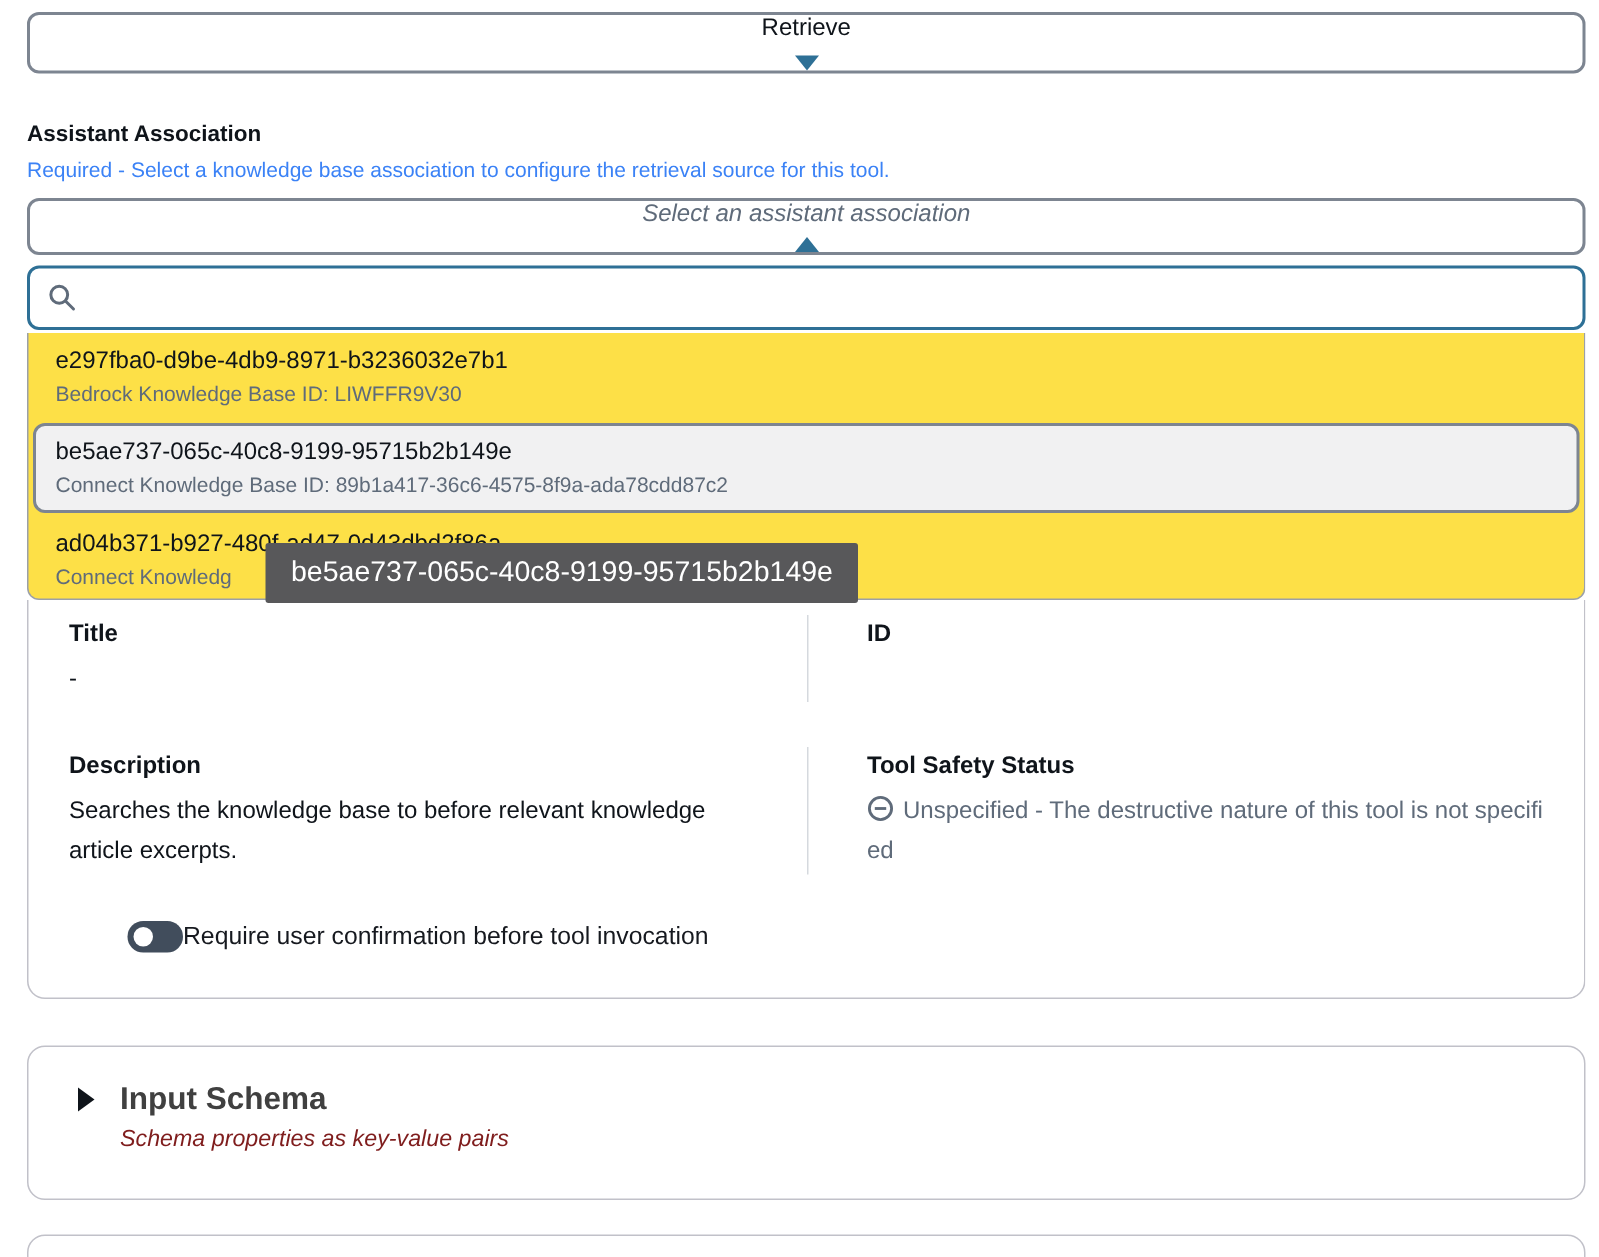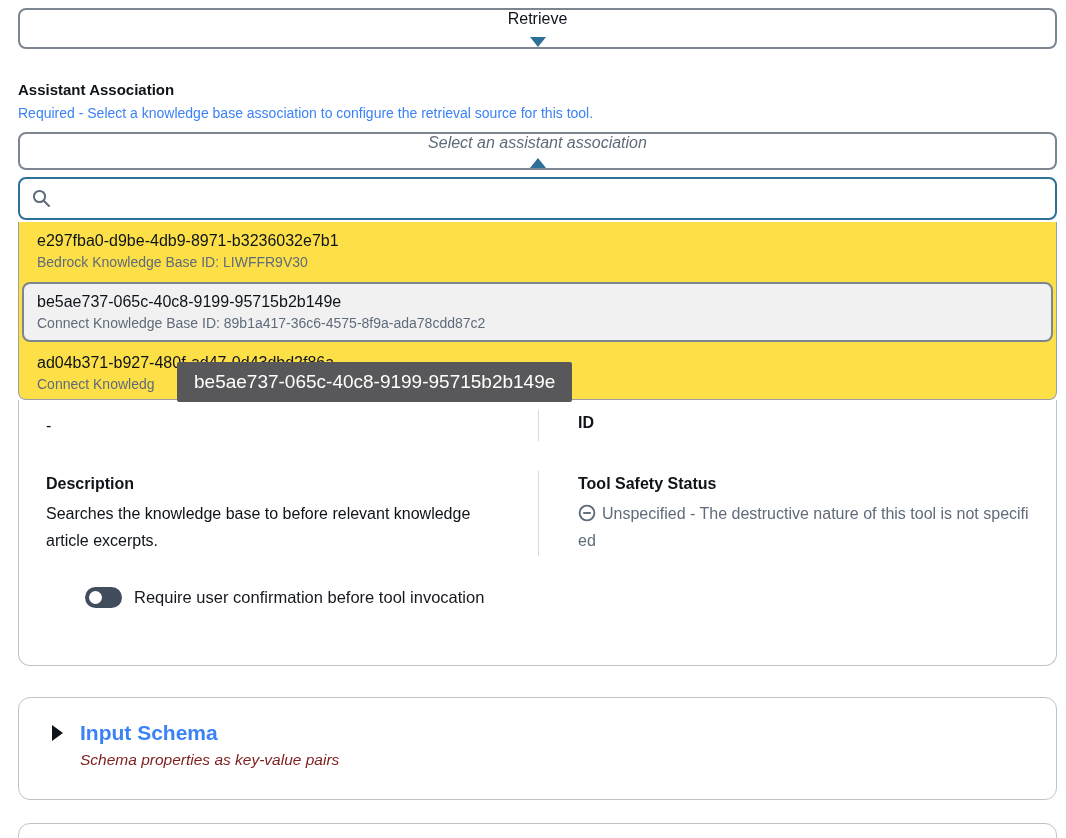"Title" div.dc-label { html: none -> <div>Title</div> }
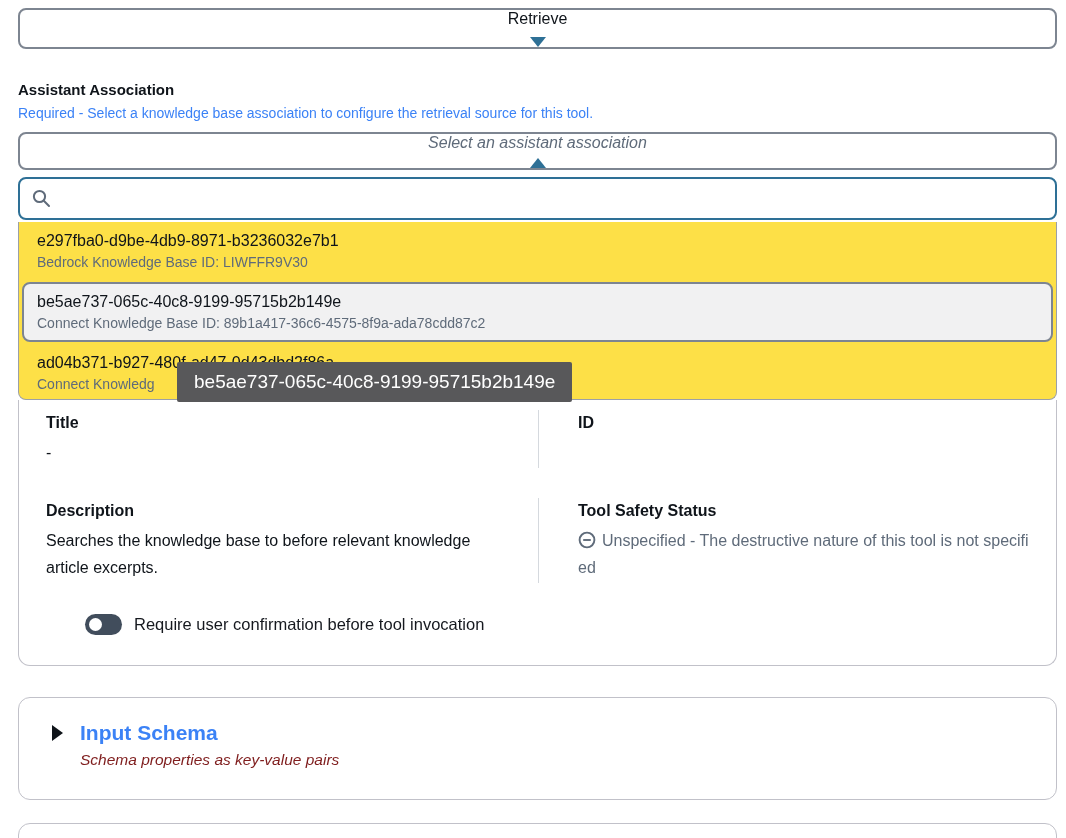"Require user confirmation before tool" .toggle-line { gap: 12px -> 0 }
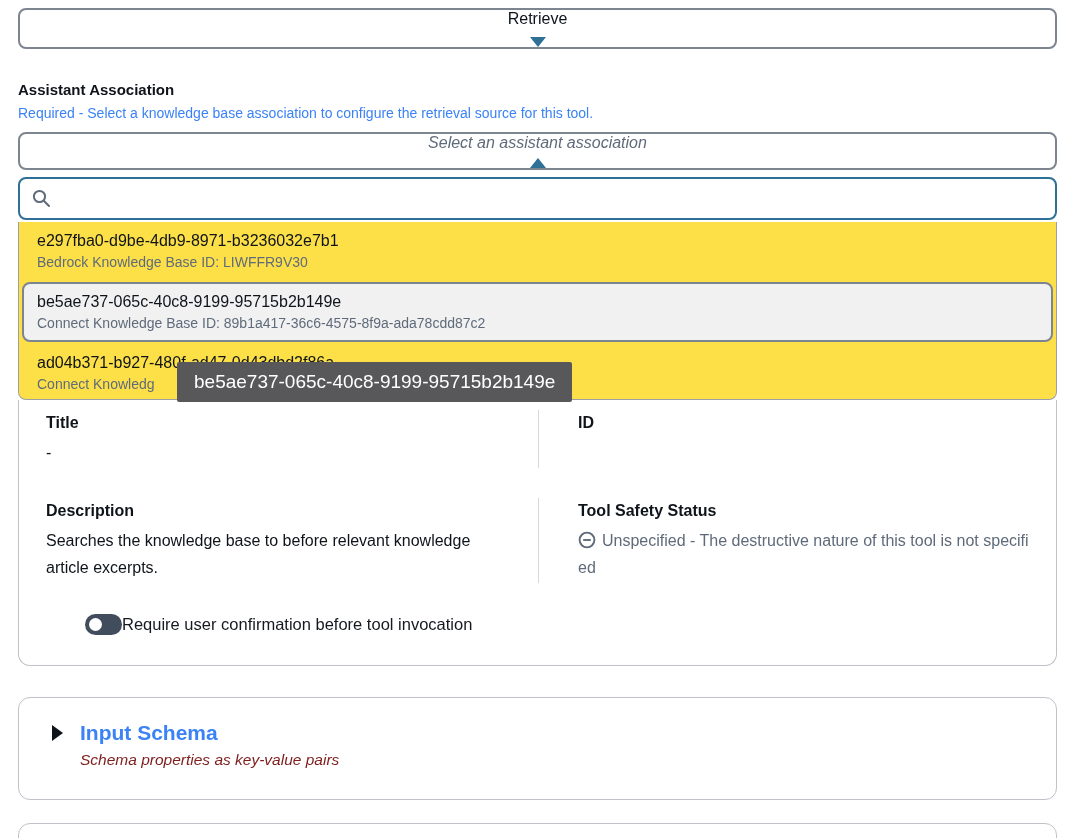"Input Schema" .schema-title { color: #3b82f6 -> #404040 }
